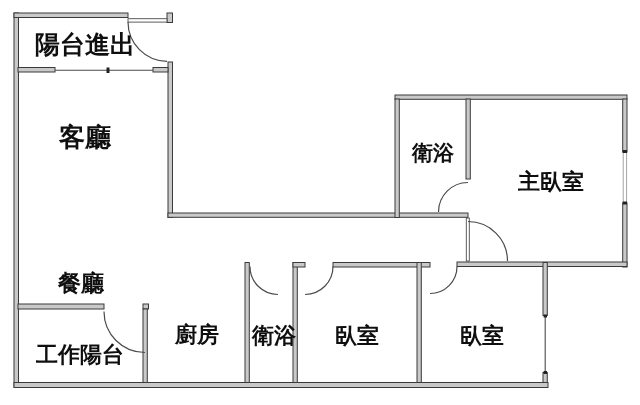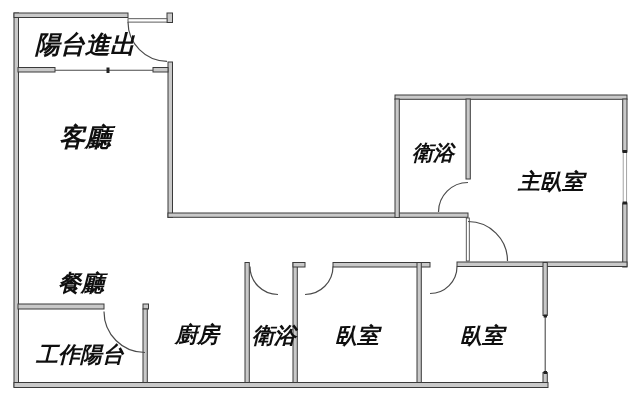"陽台進出" .stage { font-style: italic -> none }
